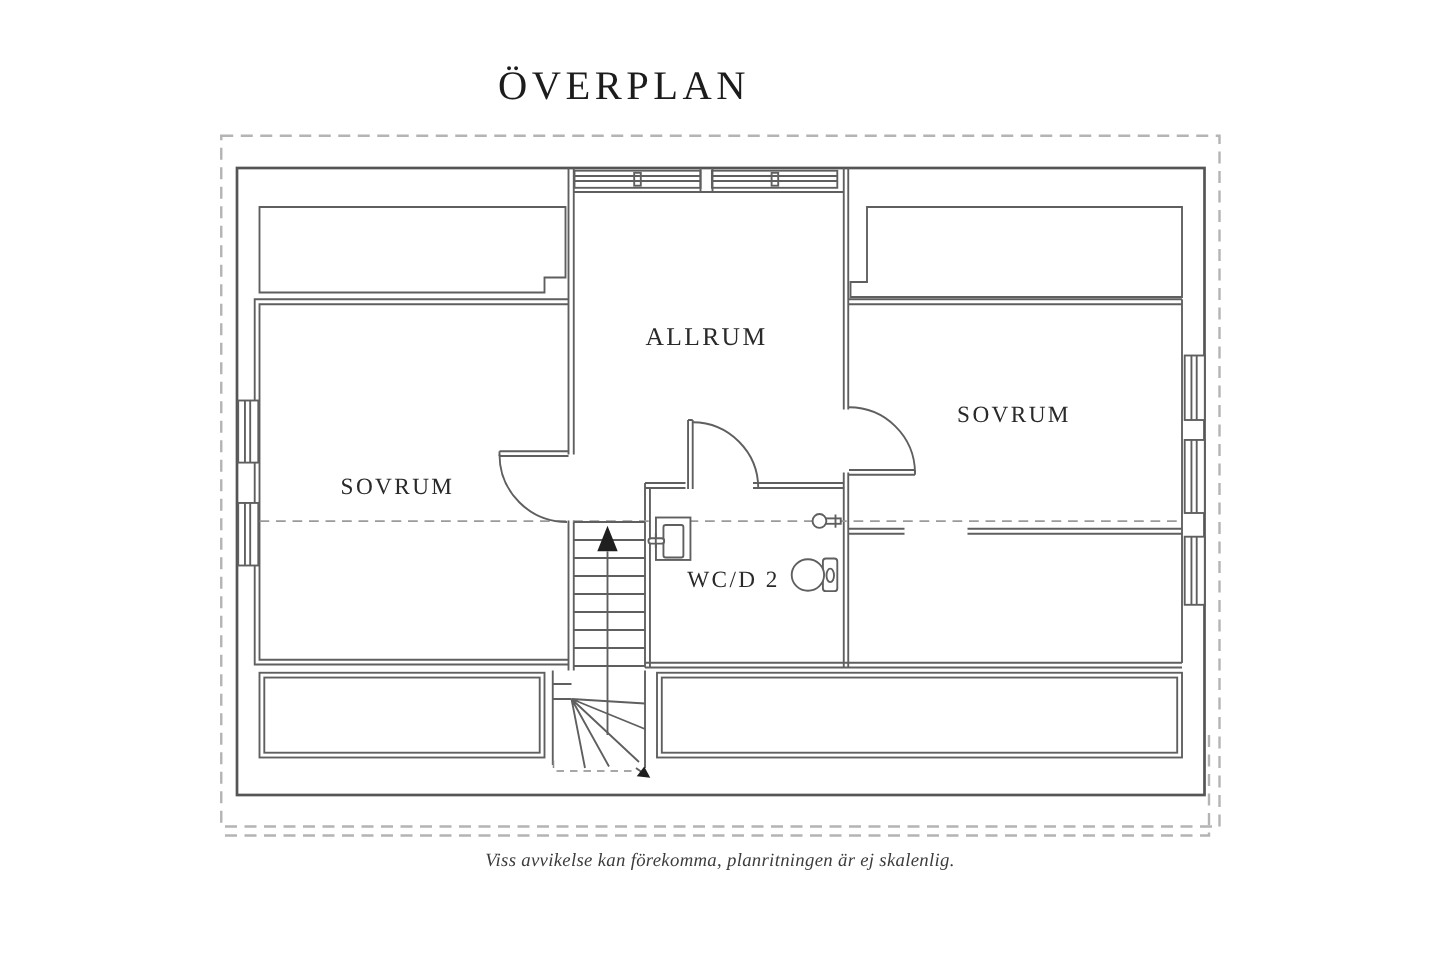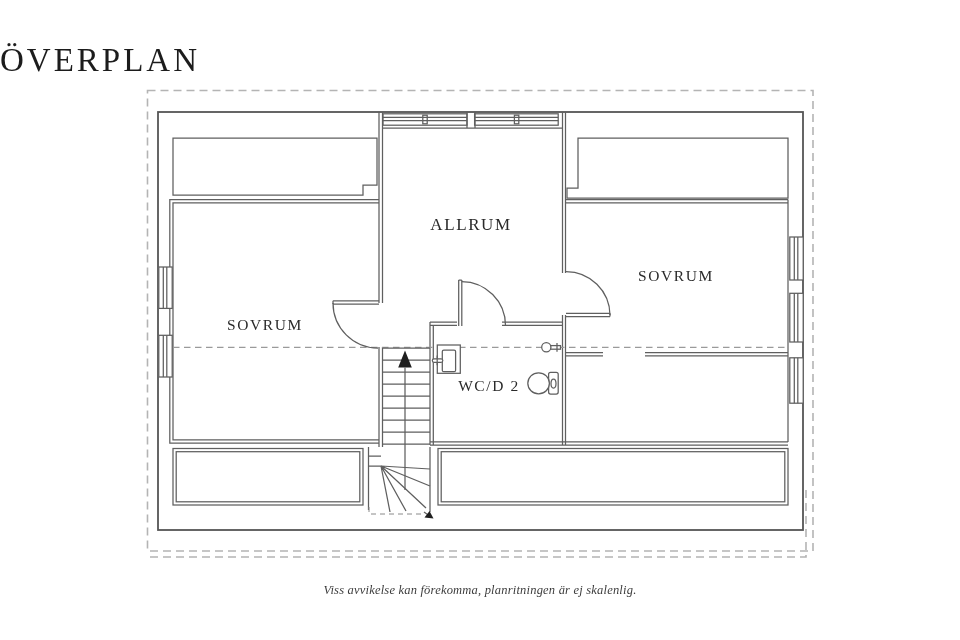"ÖVERPLAN" .page-title { font-size: 33px -> 27px; text-align: none -> center }
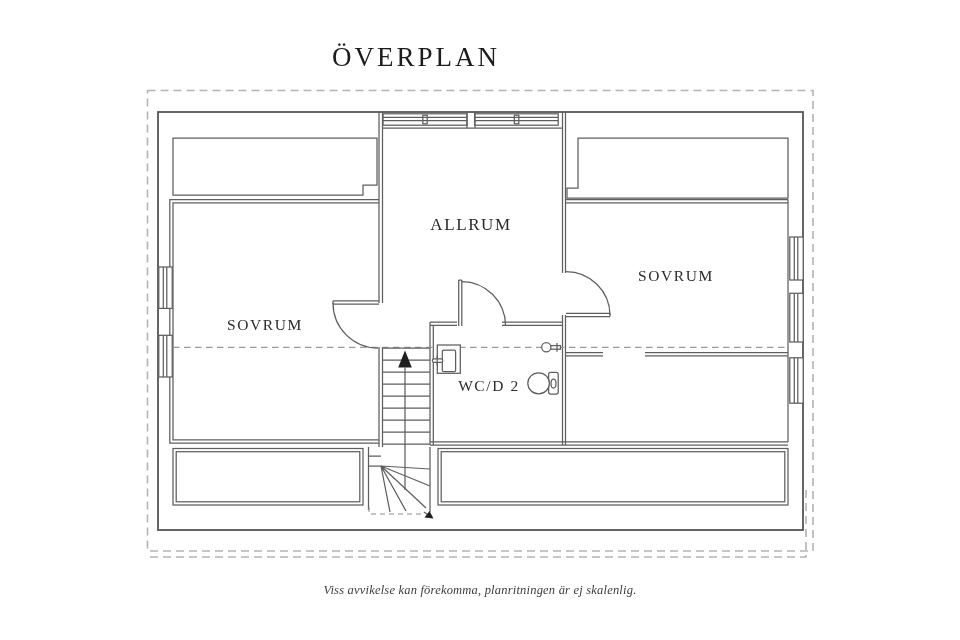"Viss avvikelse kan förekomma," .disclaimer { top: 583px -> 566px }
